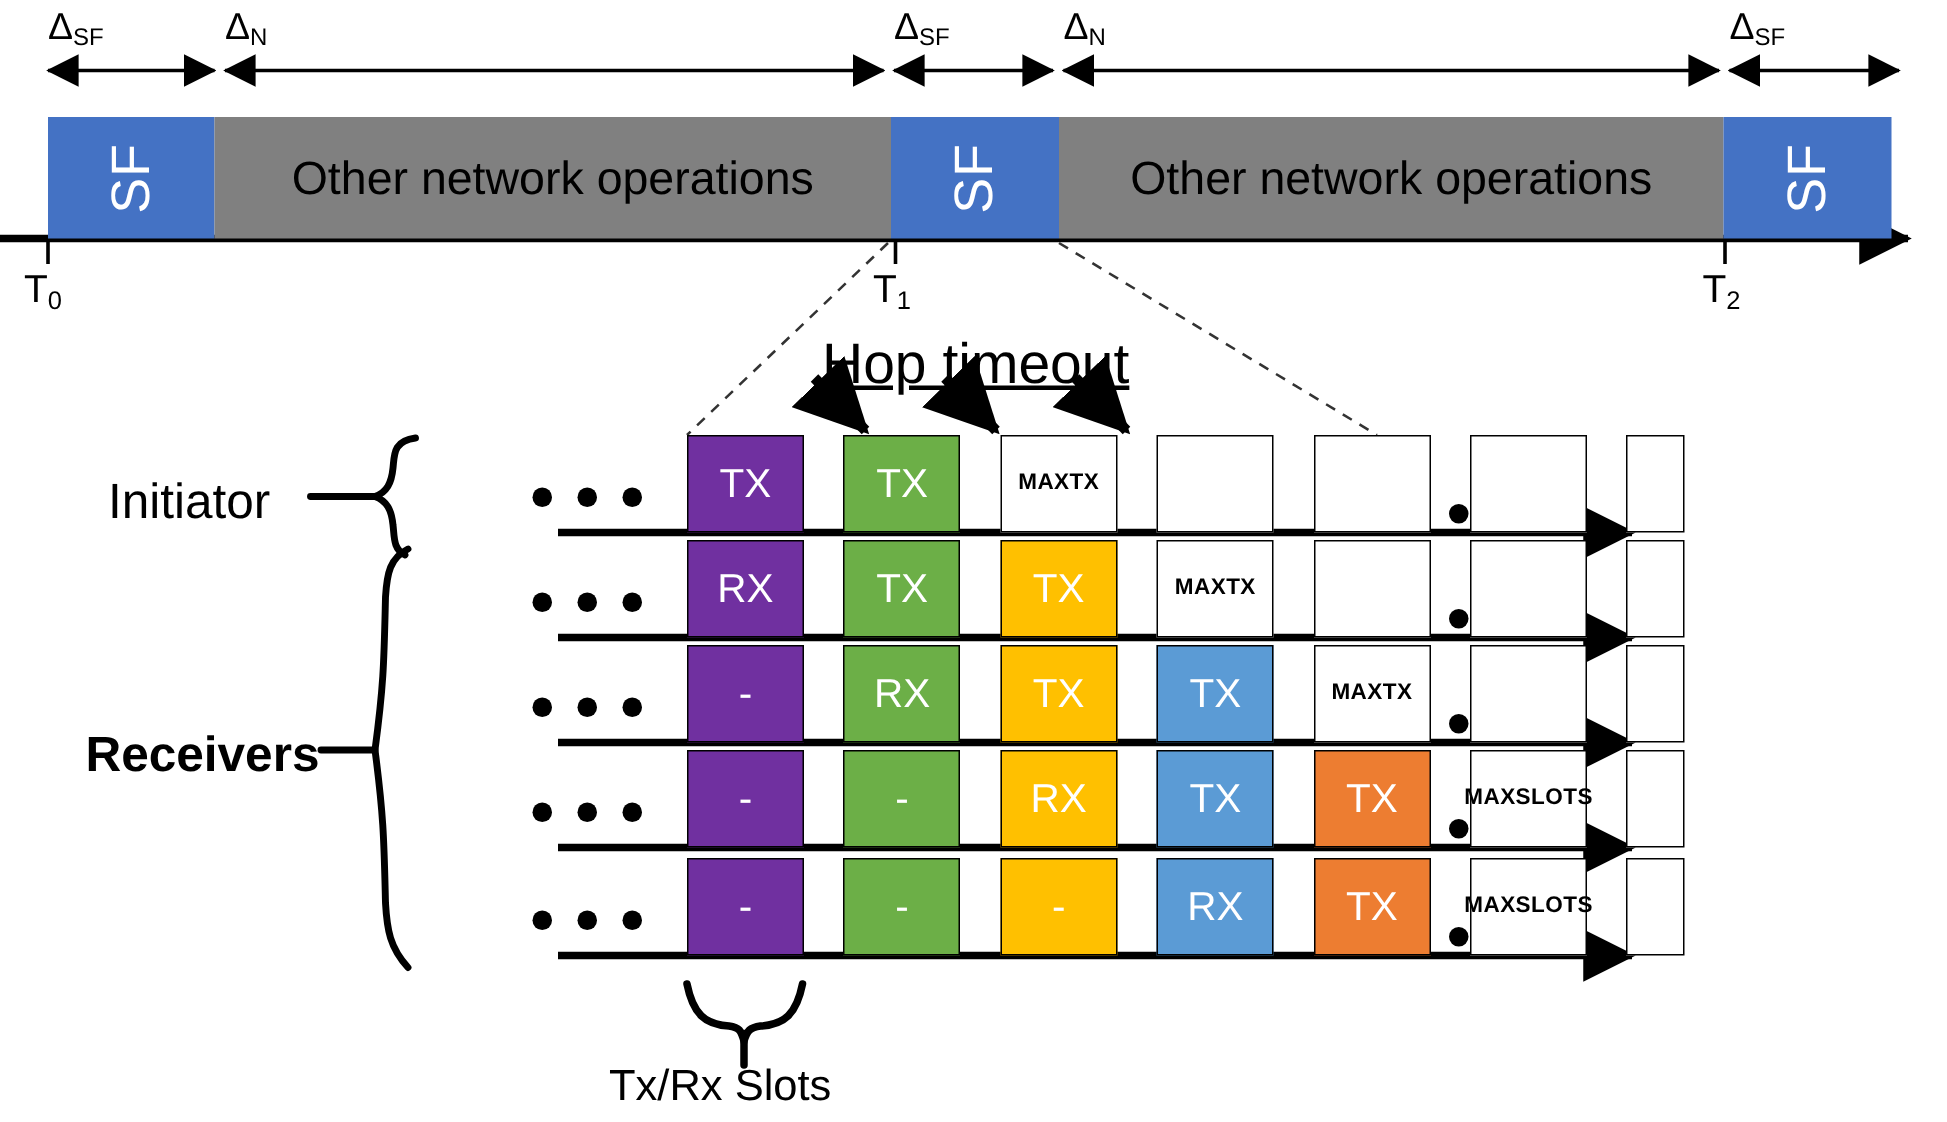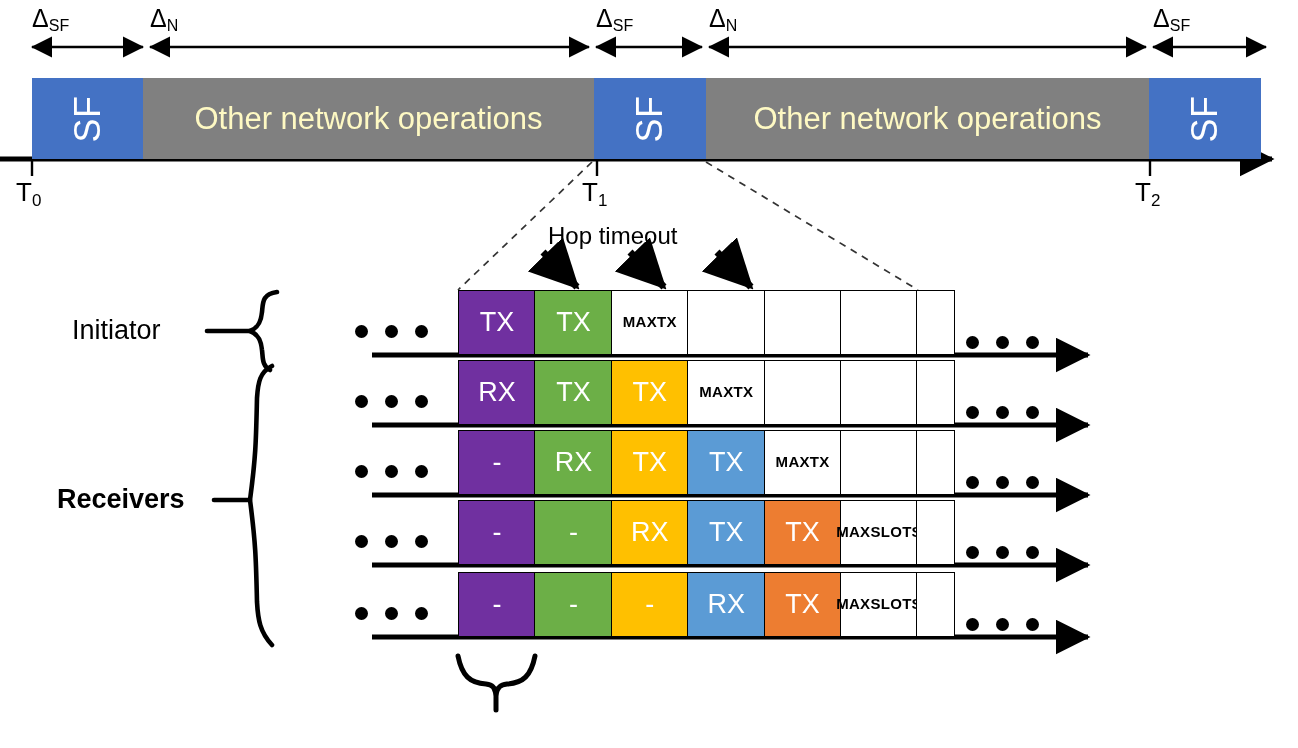"Other network operations" .tl-other .lbl { color: #fef9c3 -> #000000 }
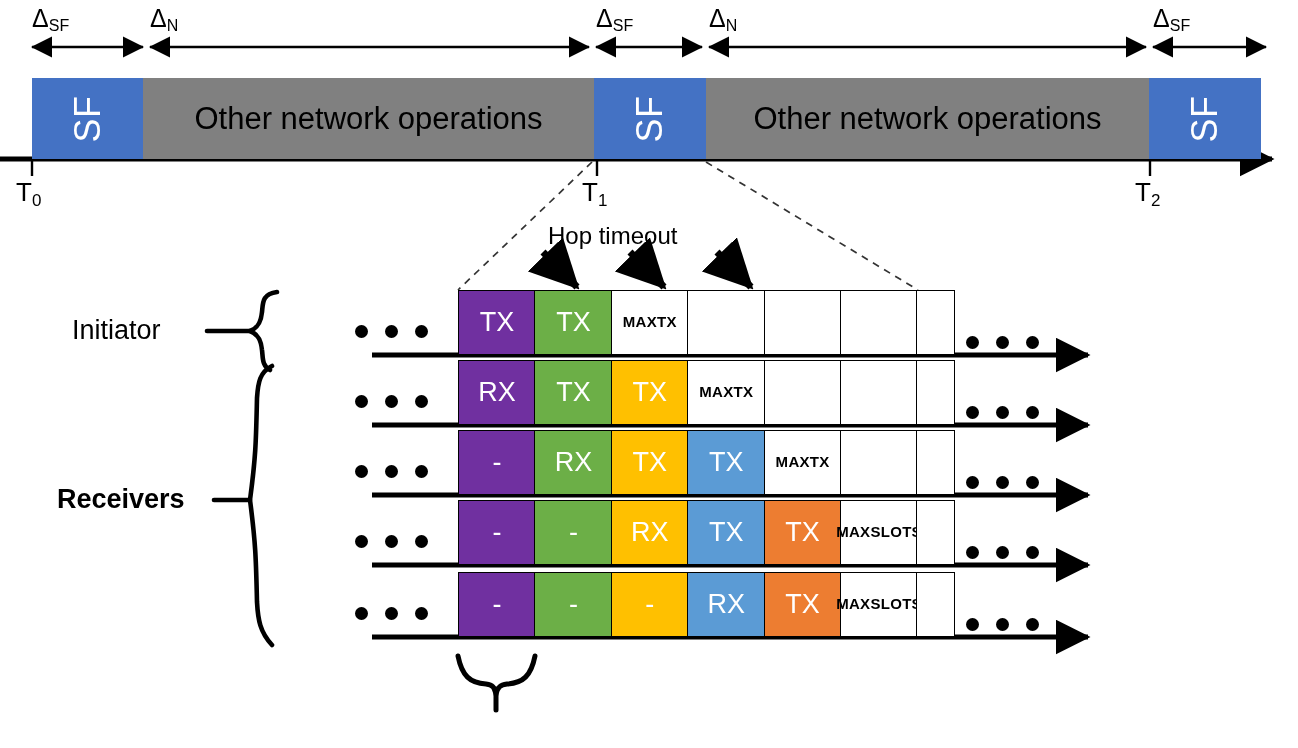"Hop timeout" .hopcap { font-size: 24px -> 38px; text-decoration: none -> underline }
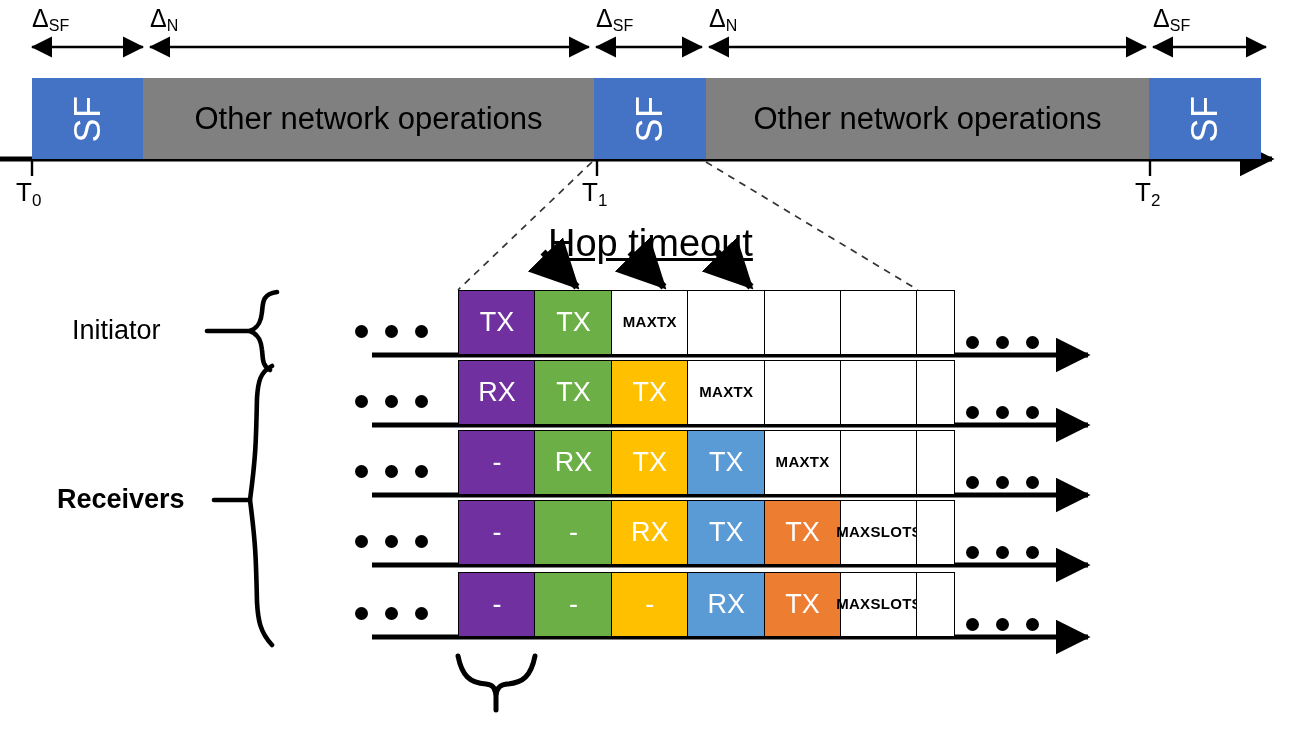"Initiator" .sidelabel { font-size: 27px -> 33px }
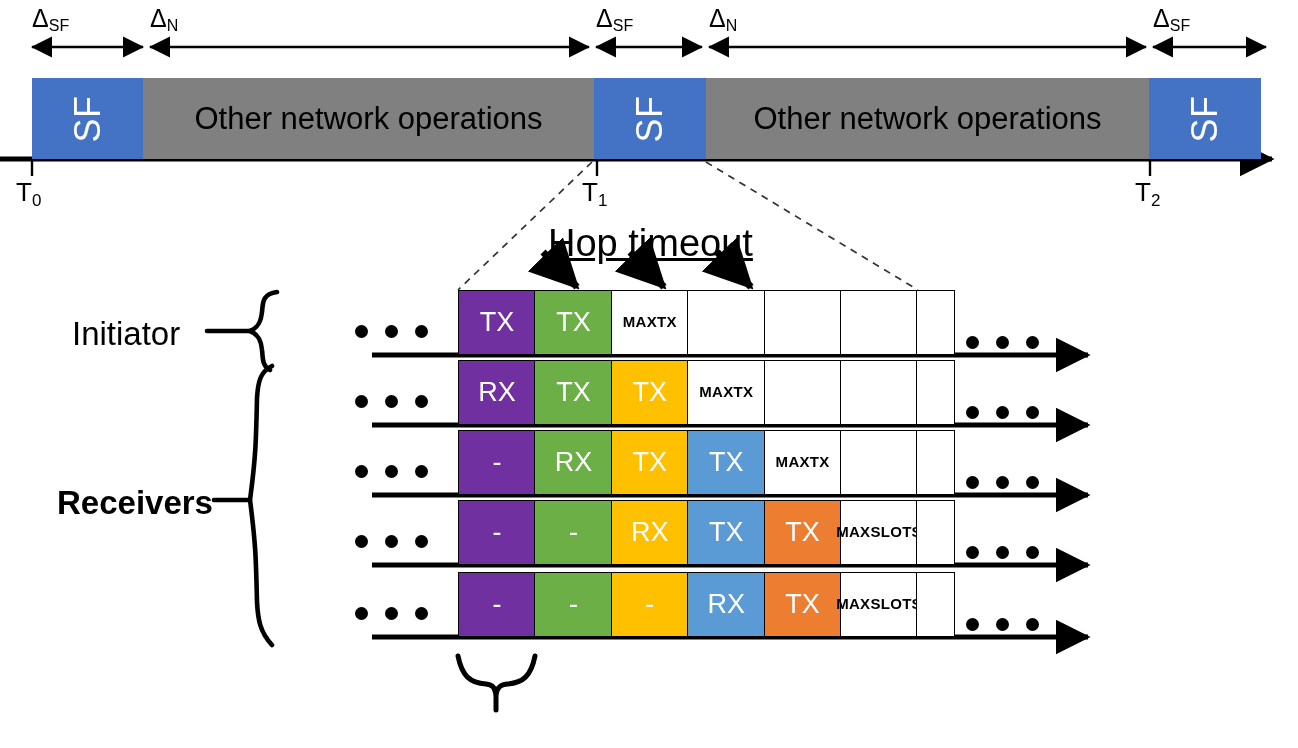"TX" .grow { gap: none -> 28px }
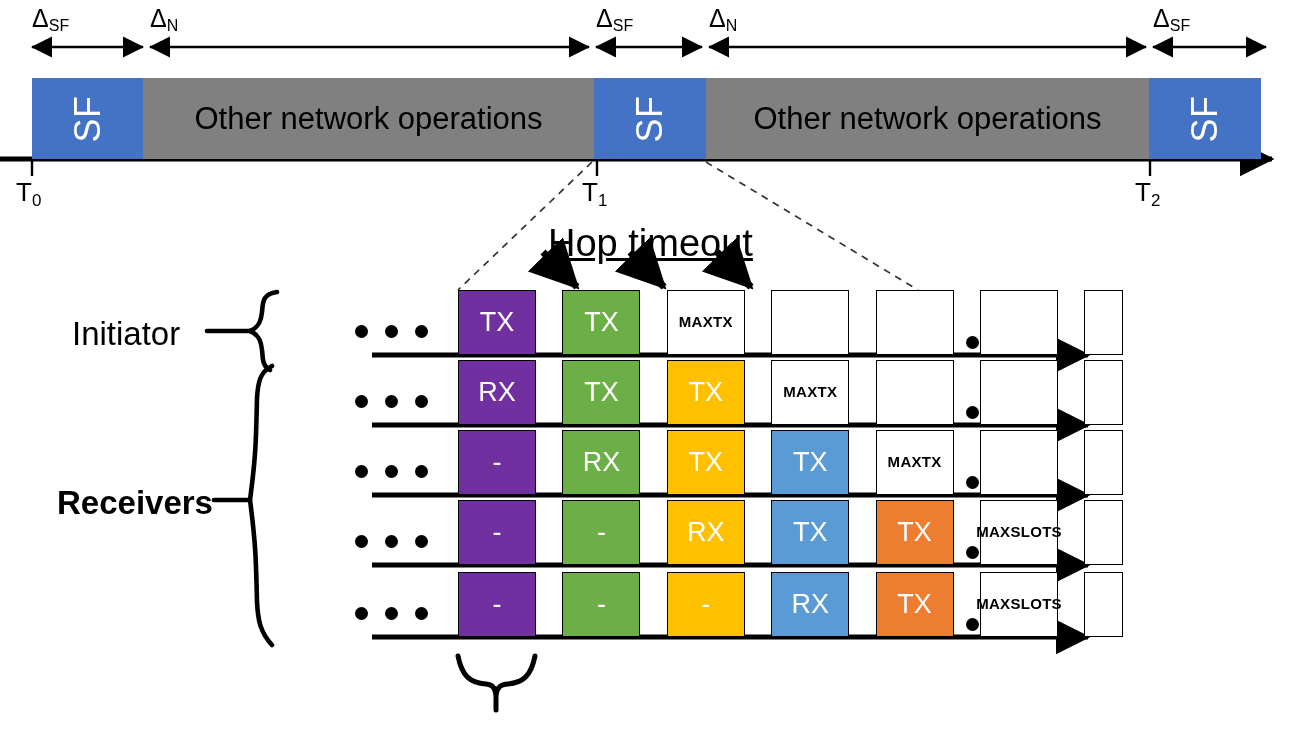"Tx/Rx Slots" div.txrxcap { html: none -> <div>Tx/Rx Slots</div> }
